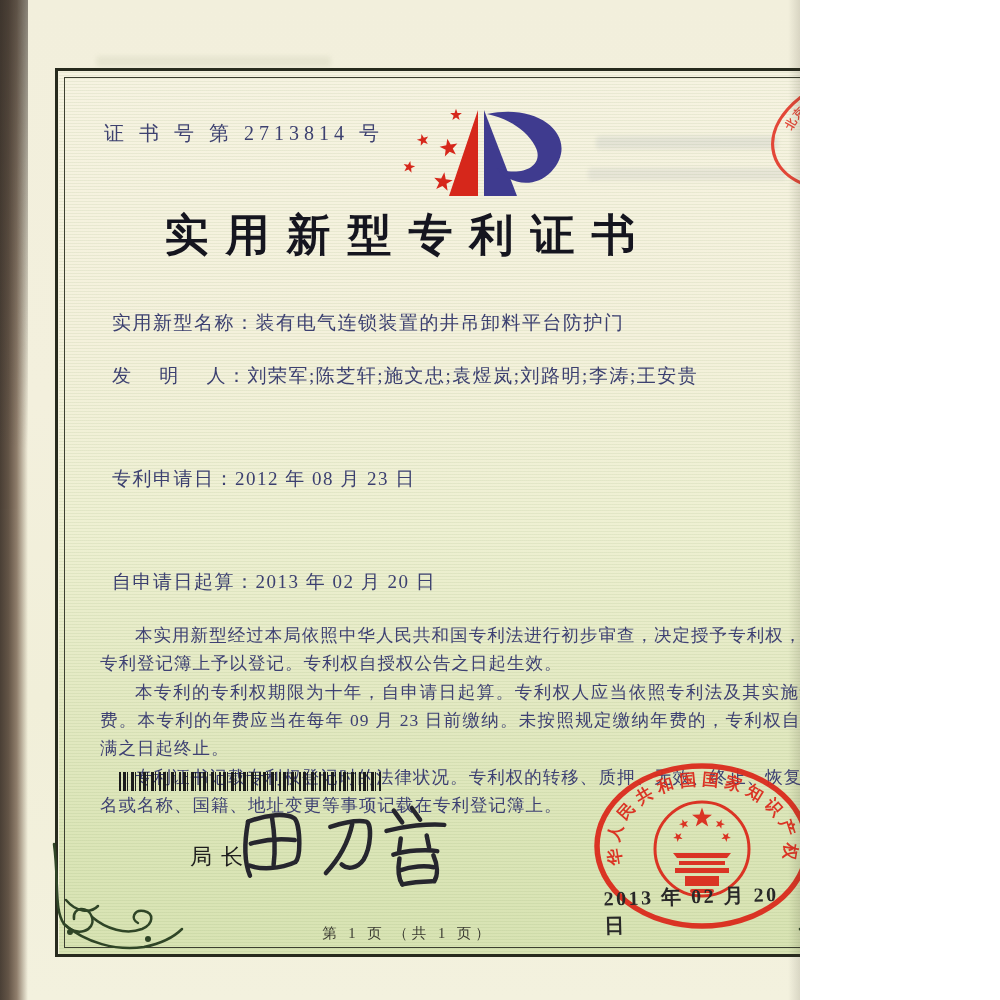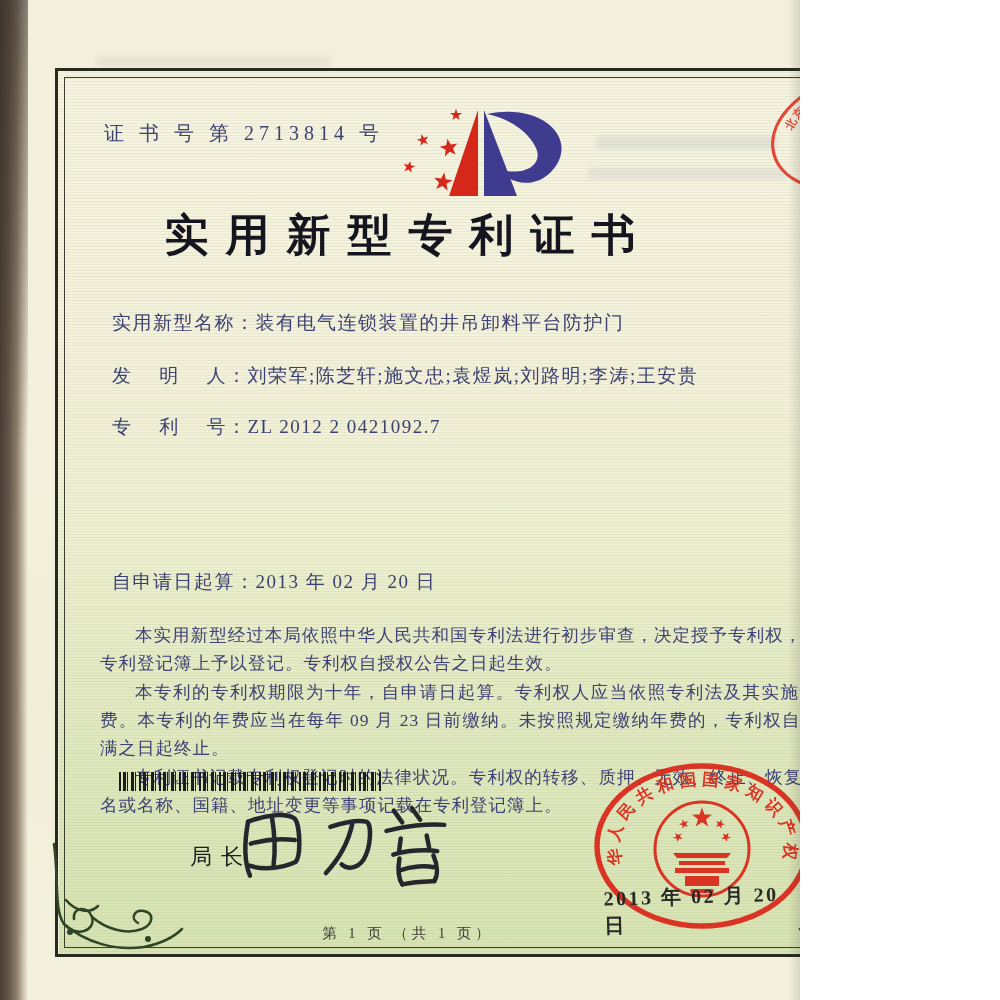"专 利 号：ZL 2012 2" div.field { html: <div><span>专 利 号：</span><span>ZL 2012 2 0421092.7</span></div> -> none }
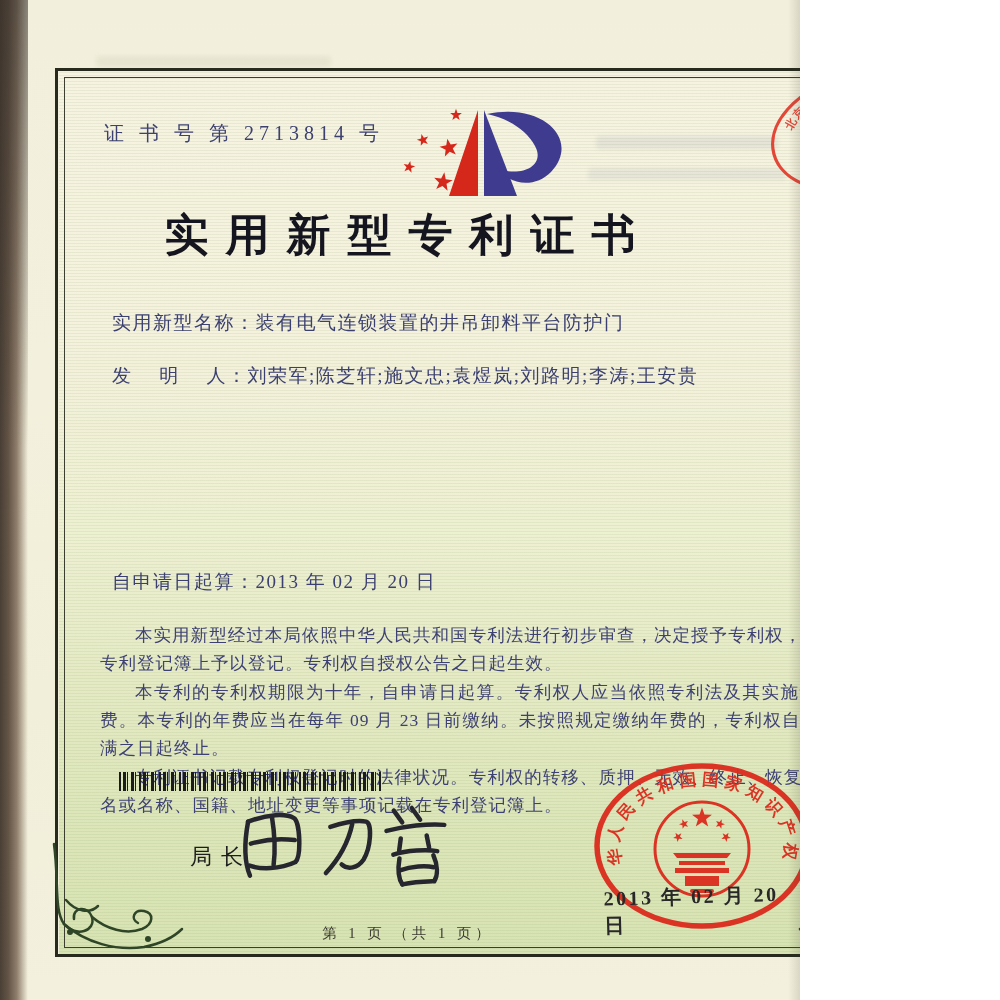"专利申请日：2012 年 08 月 23" div.field { html: none -> <div><span>专利申请日：</span><span>2012 年 08 月 23 日</span></div> }
